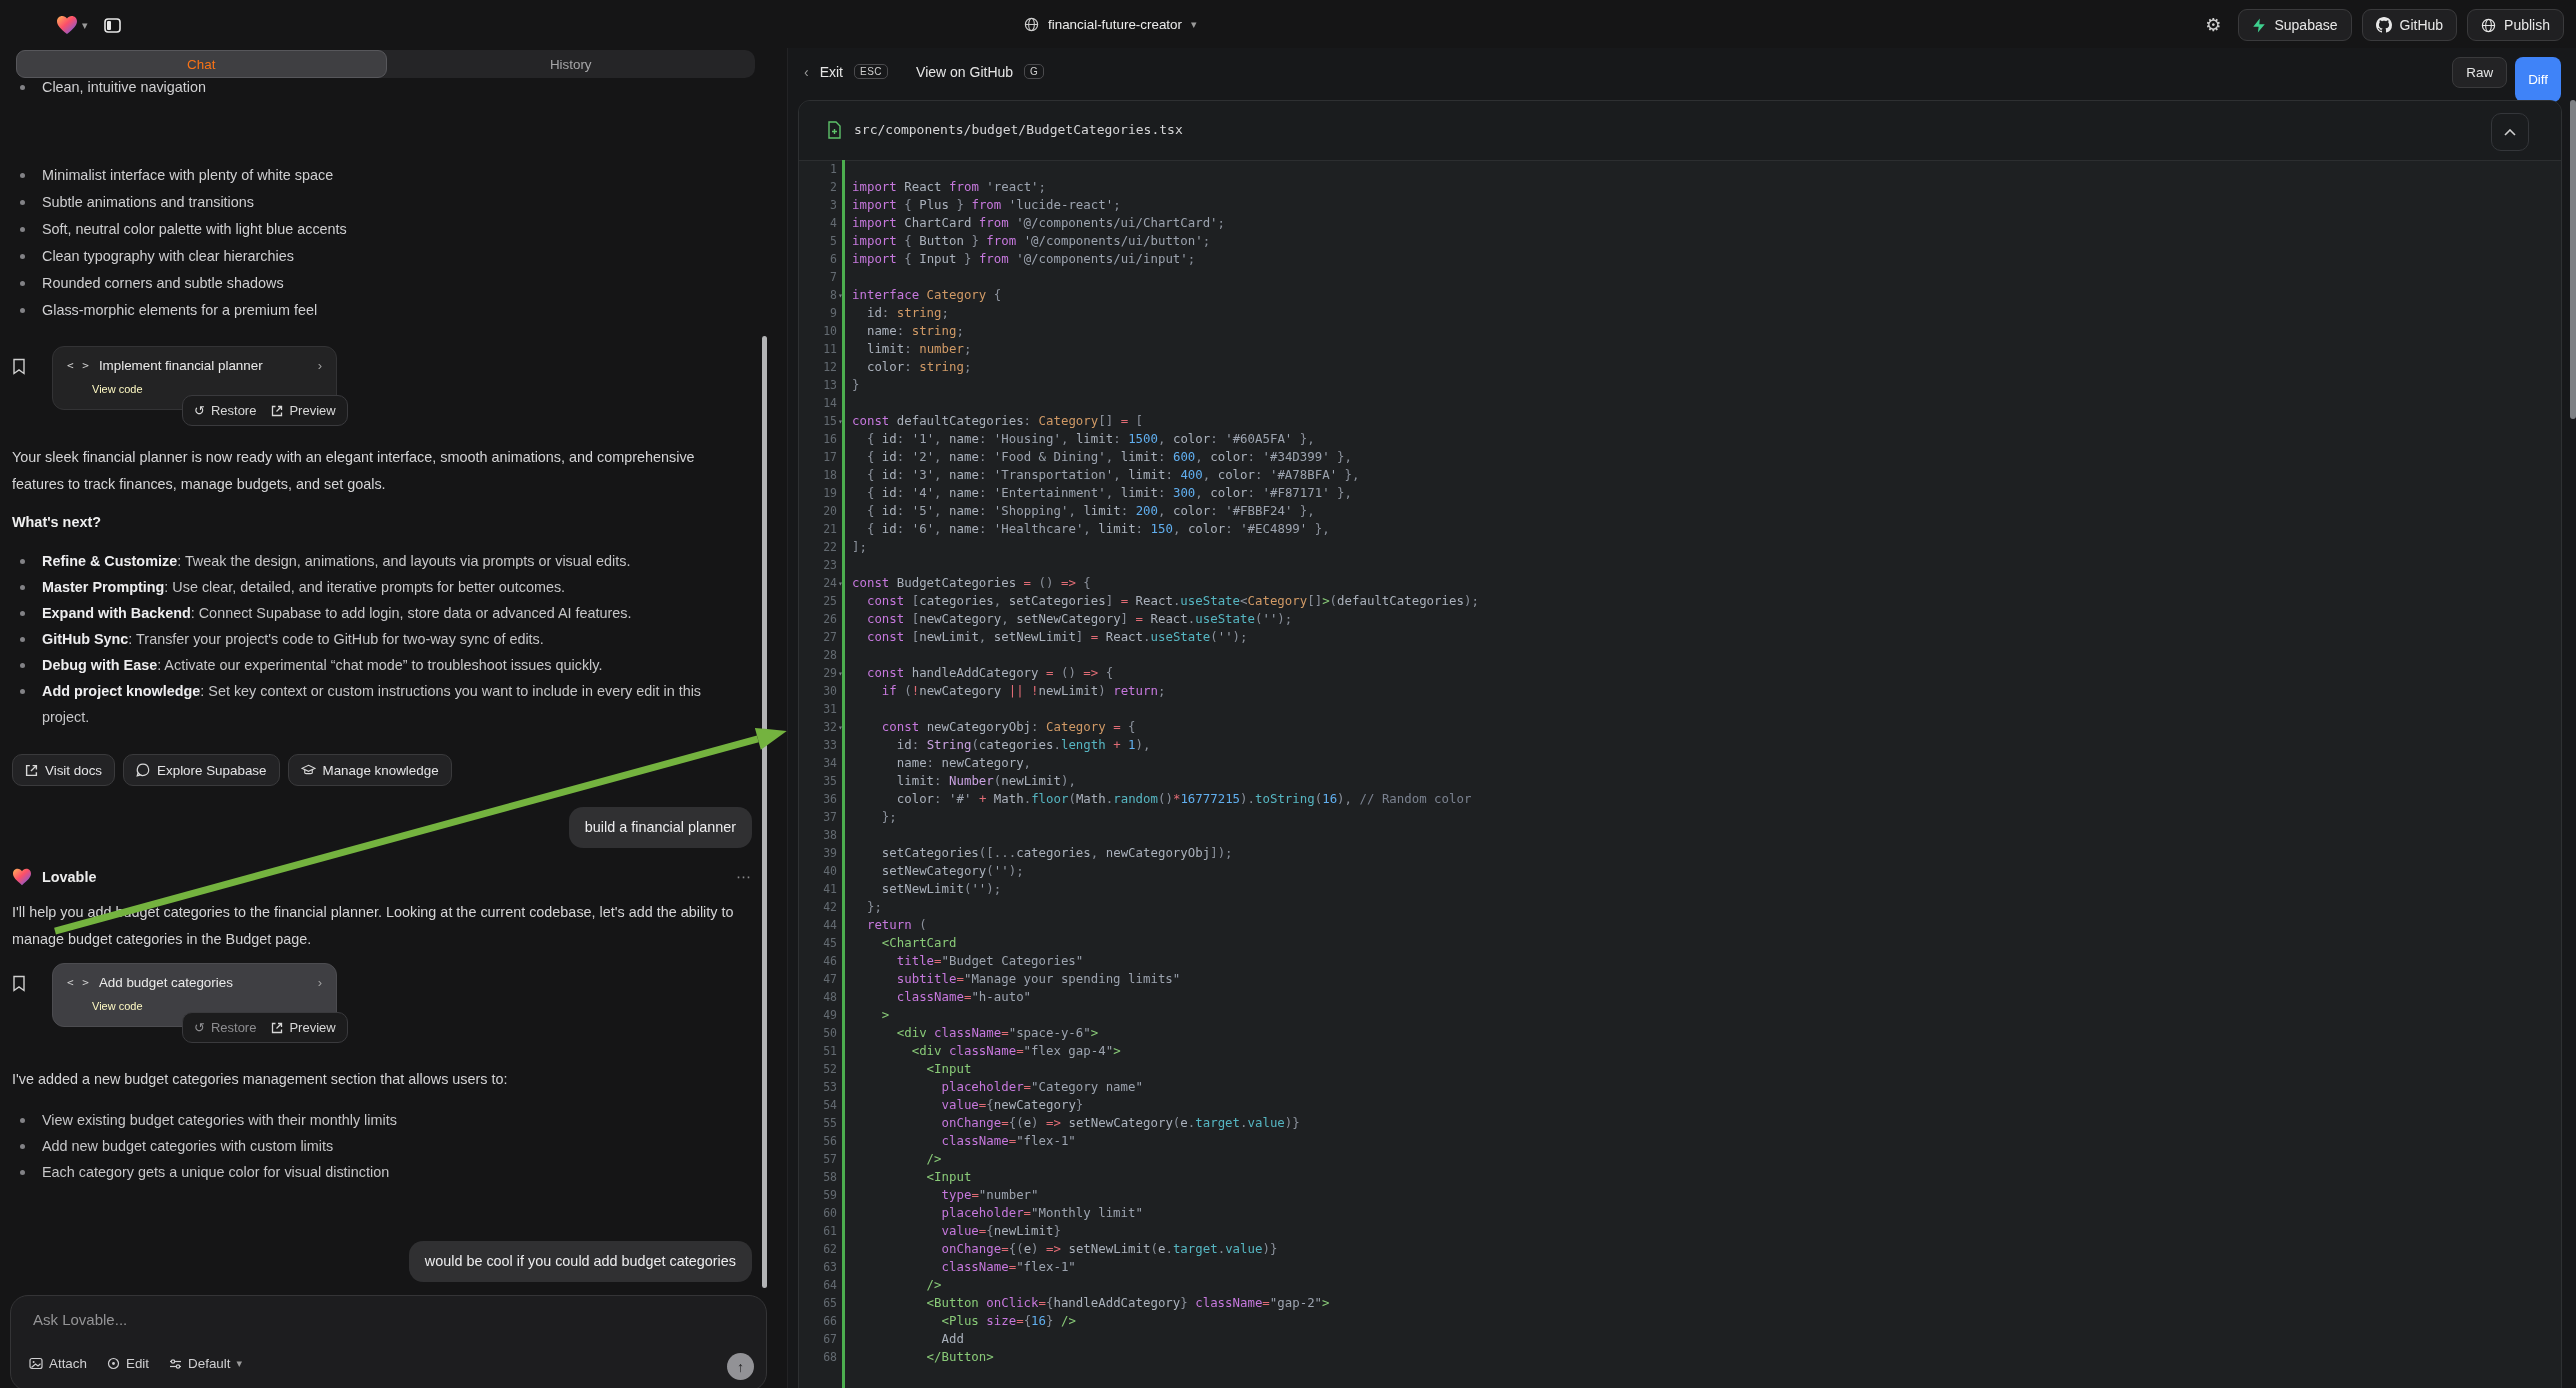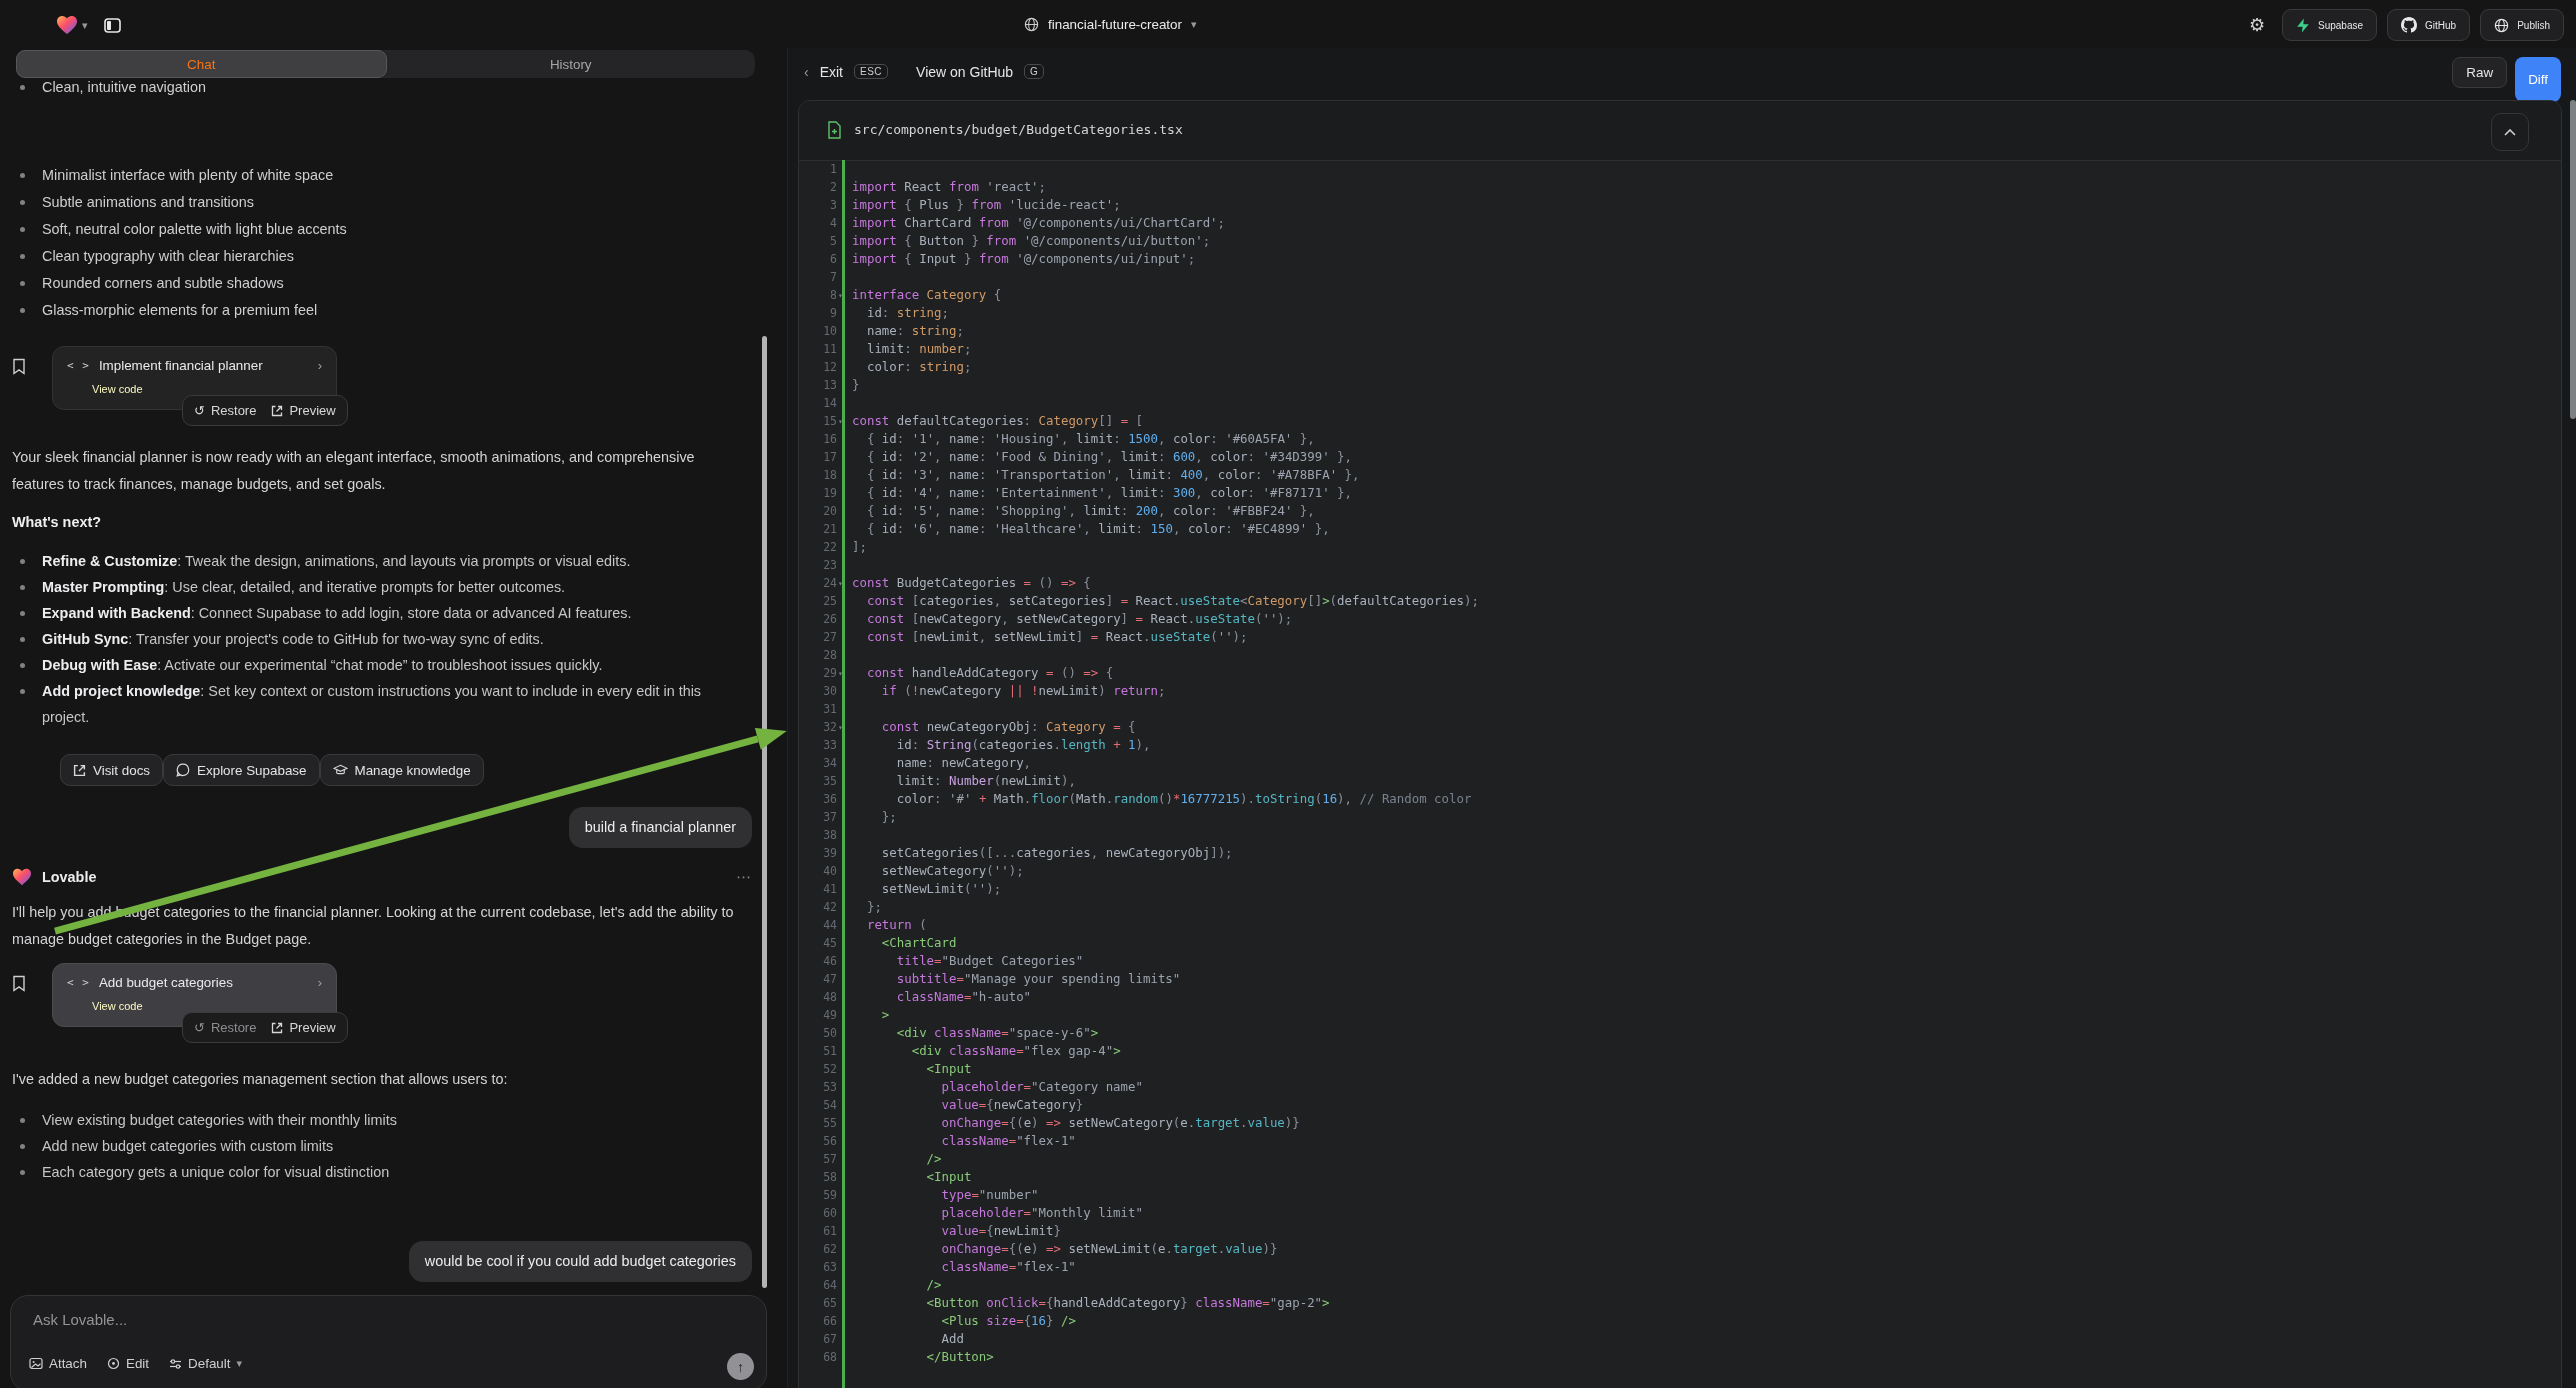"Supabase" .tb-btn { font-size: 10px -> 14px }
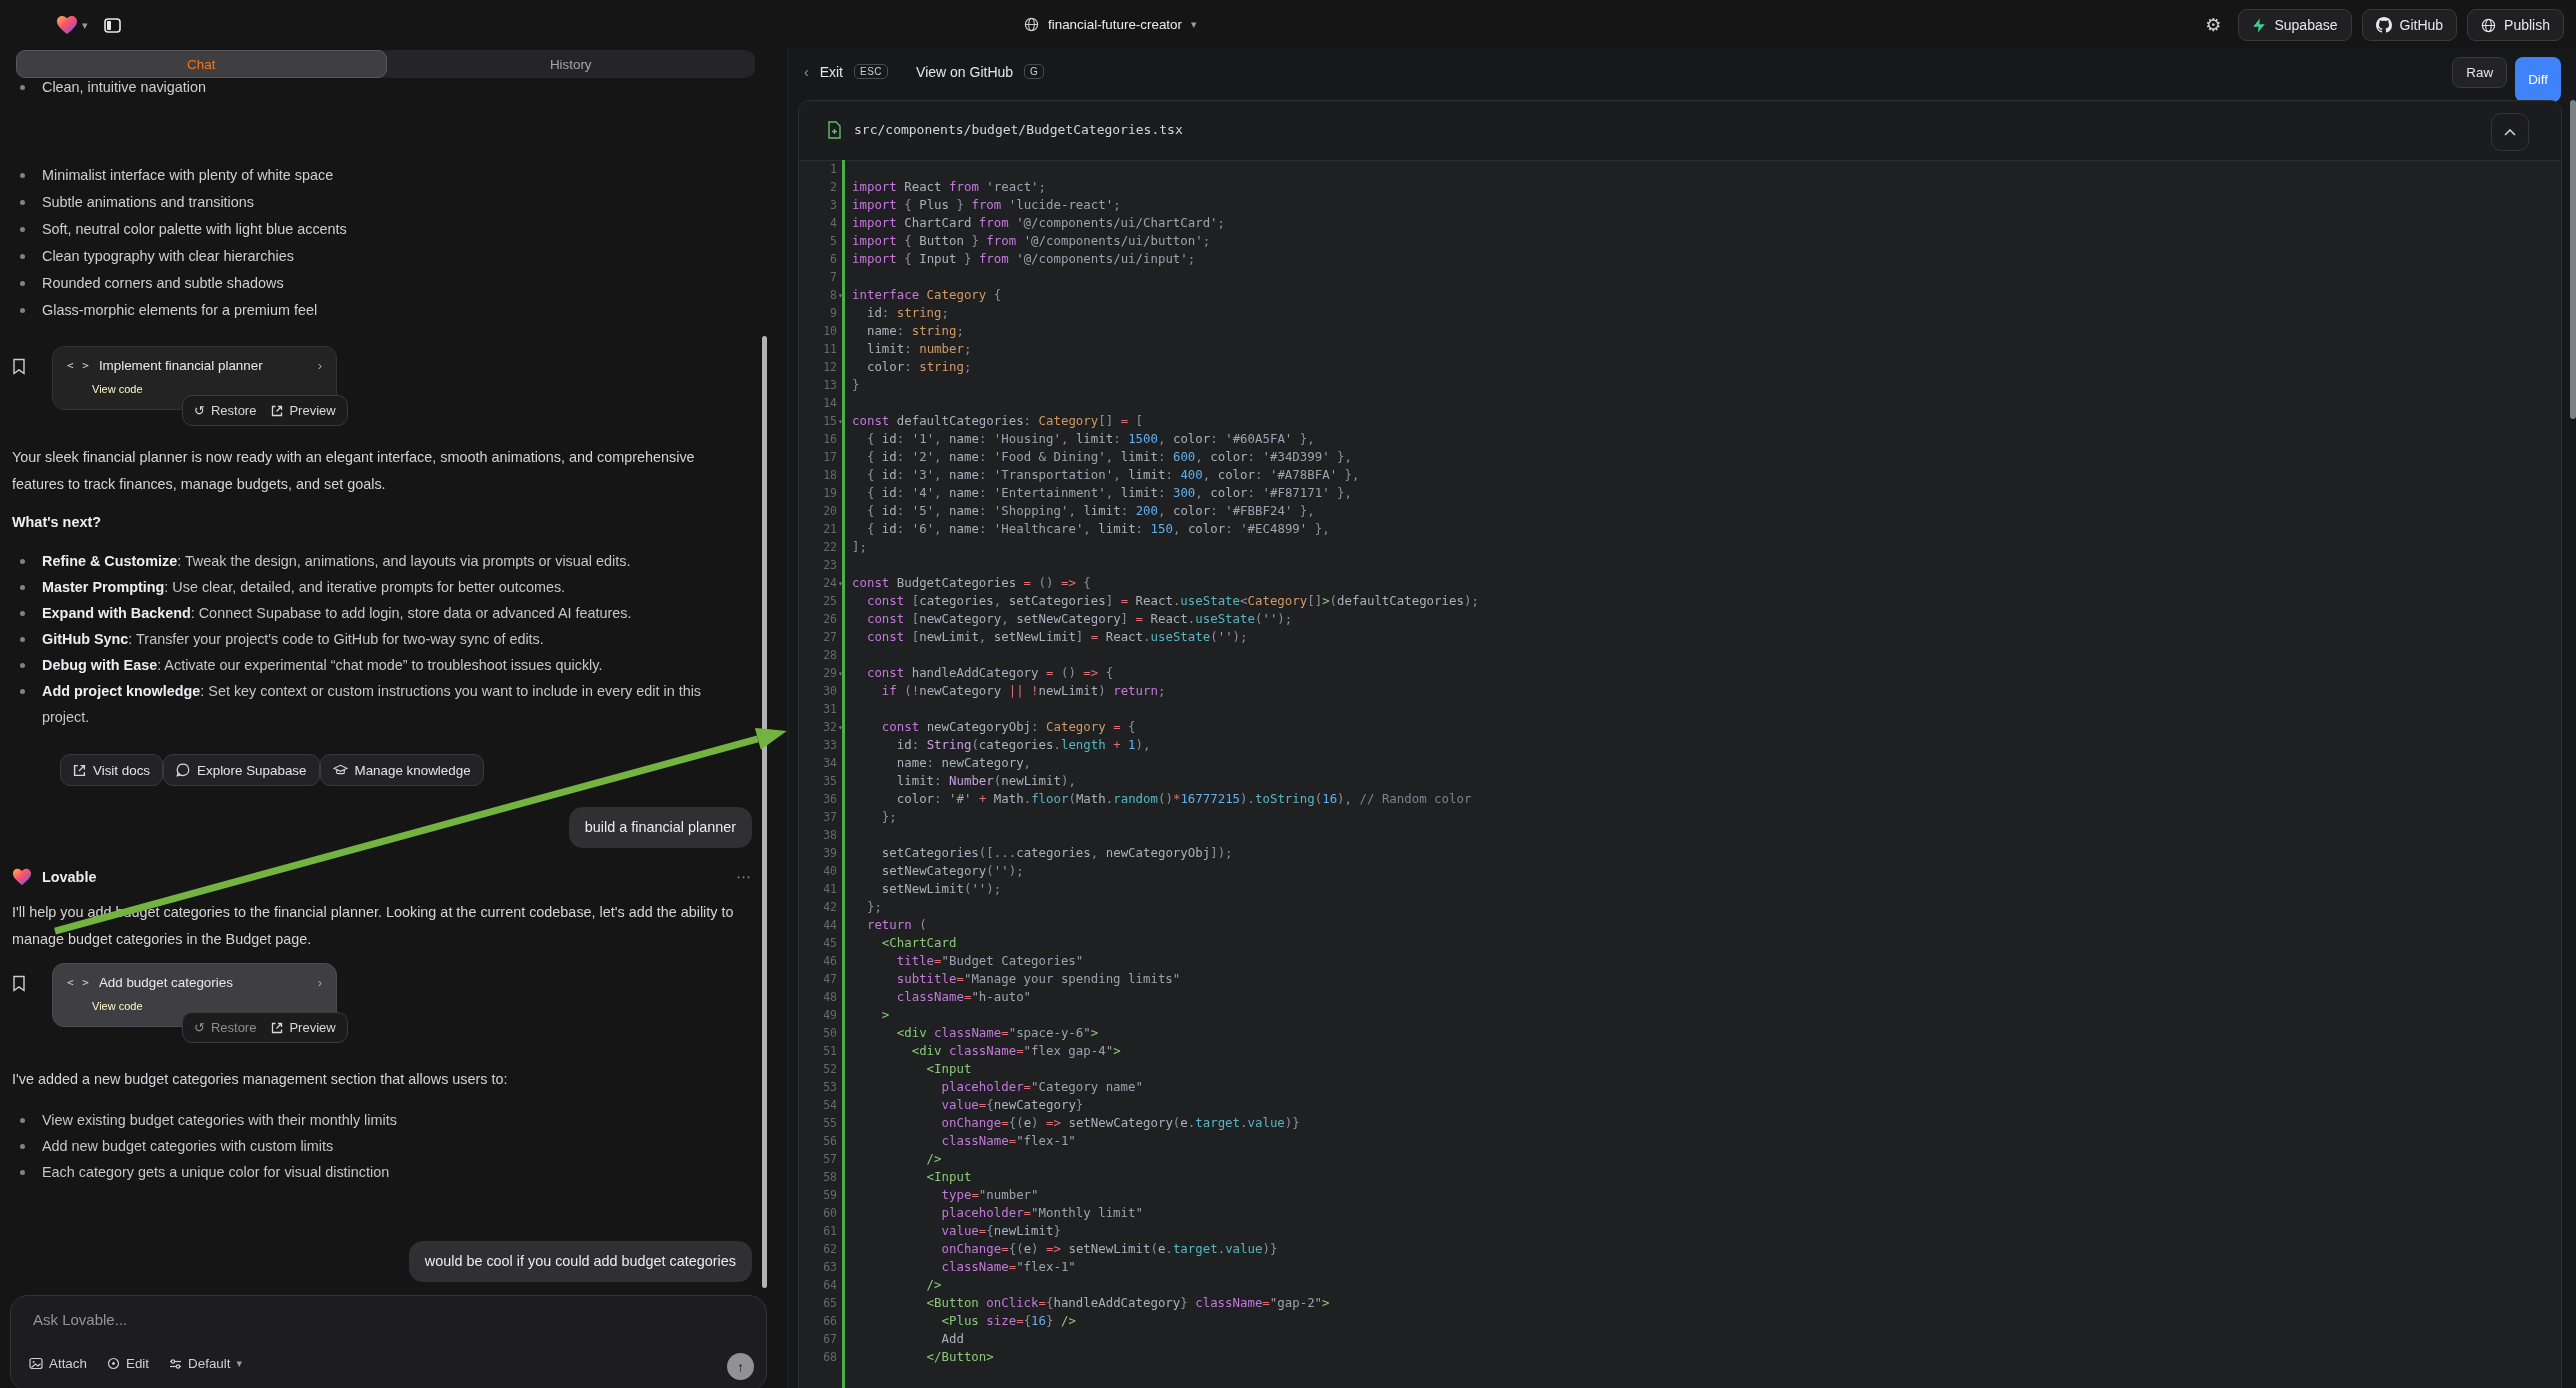"Visit docs" .act-row { gap: none -> 8px; margin-left: 48px -> none }
